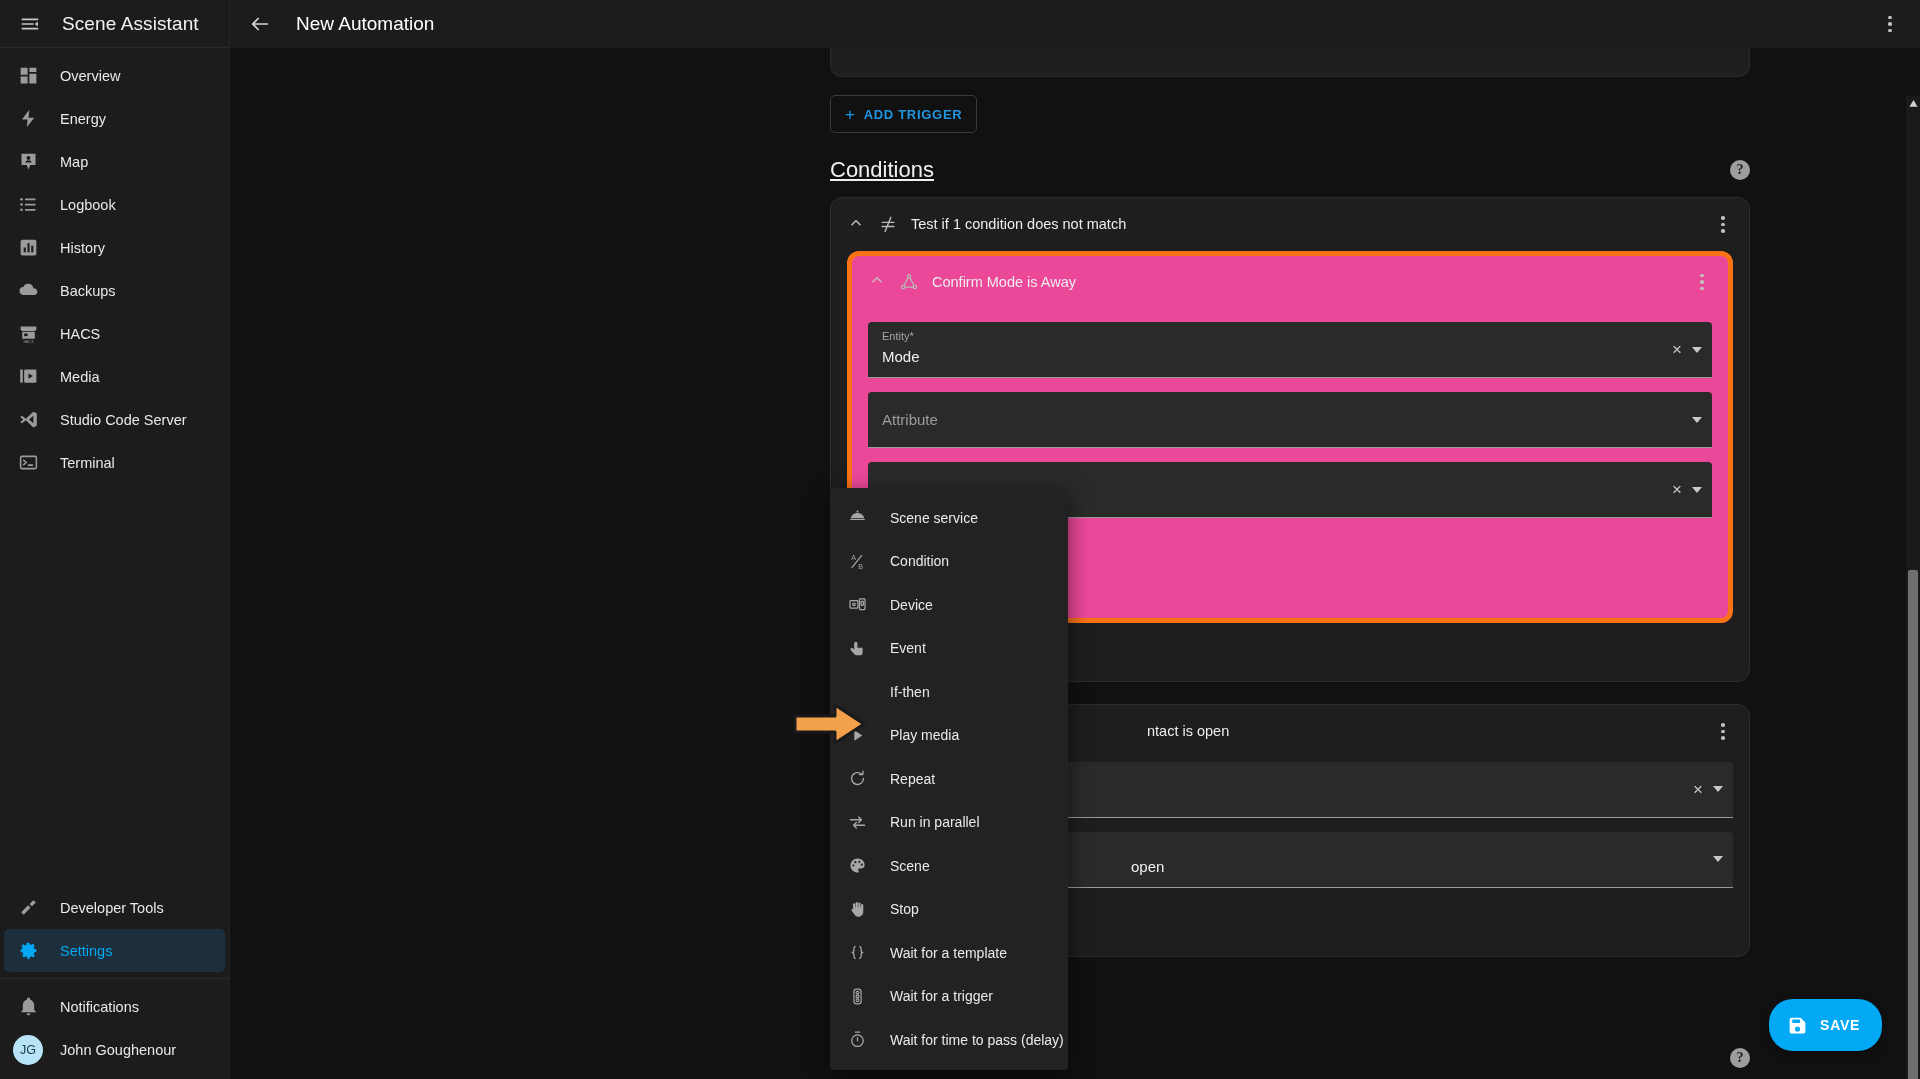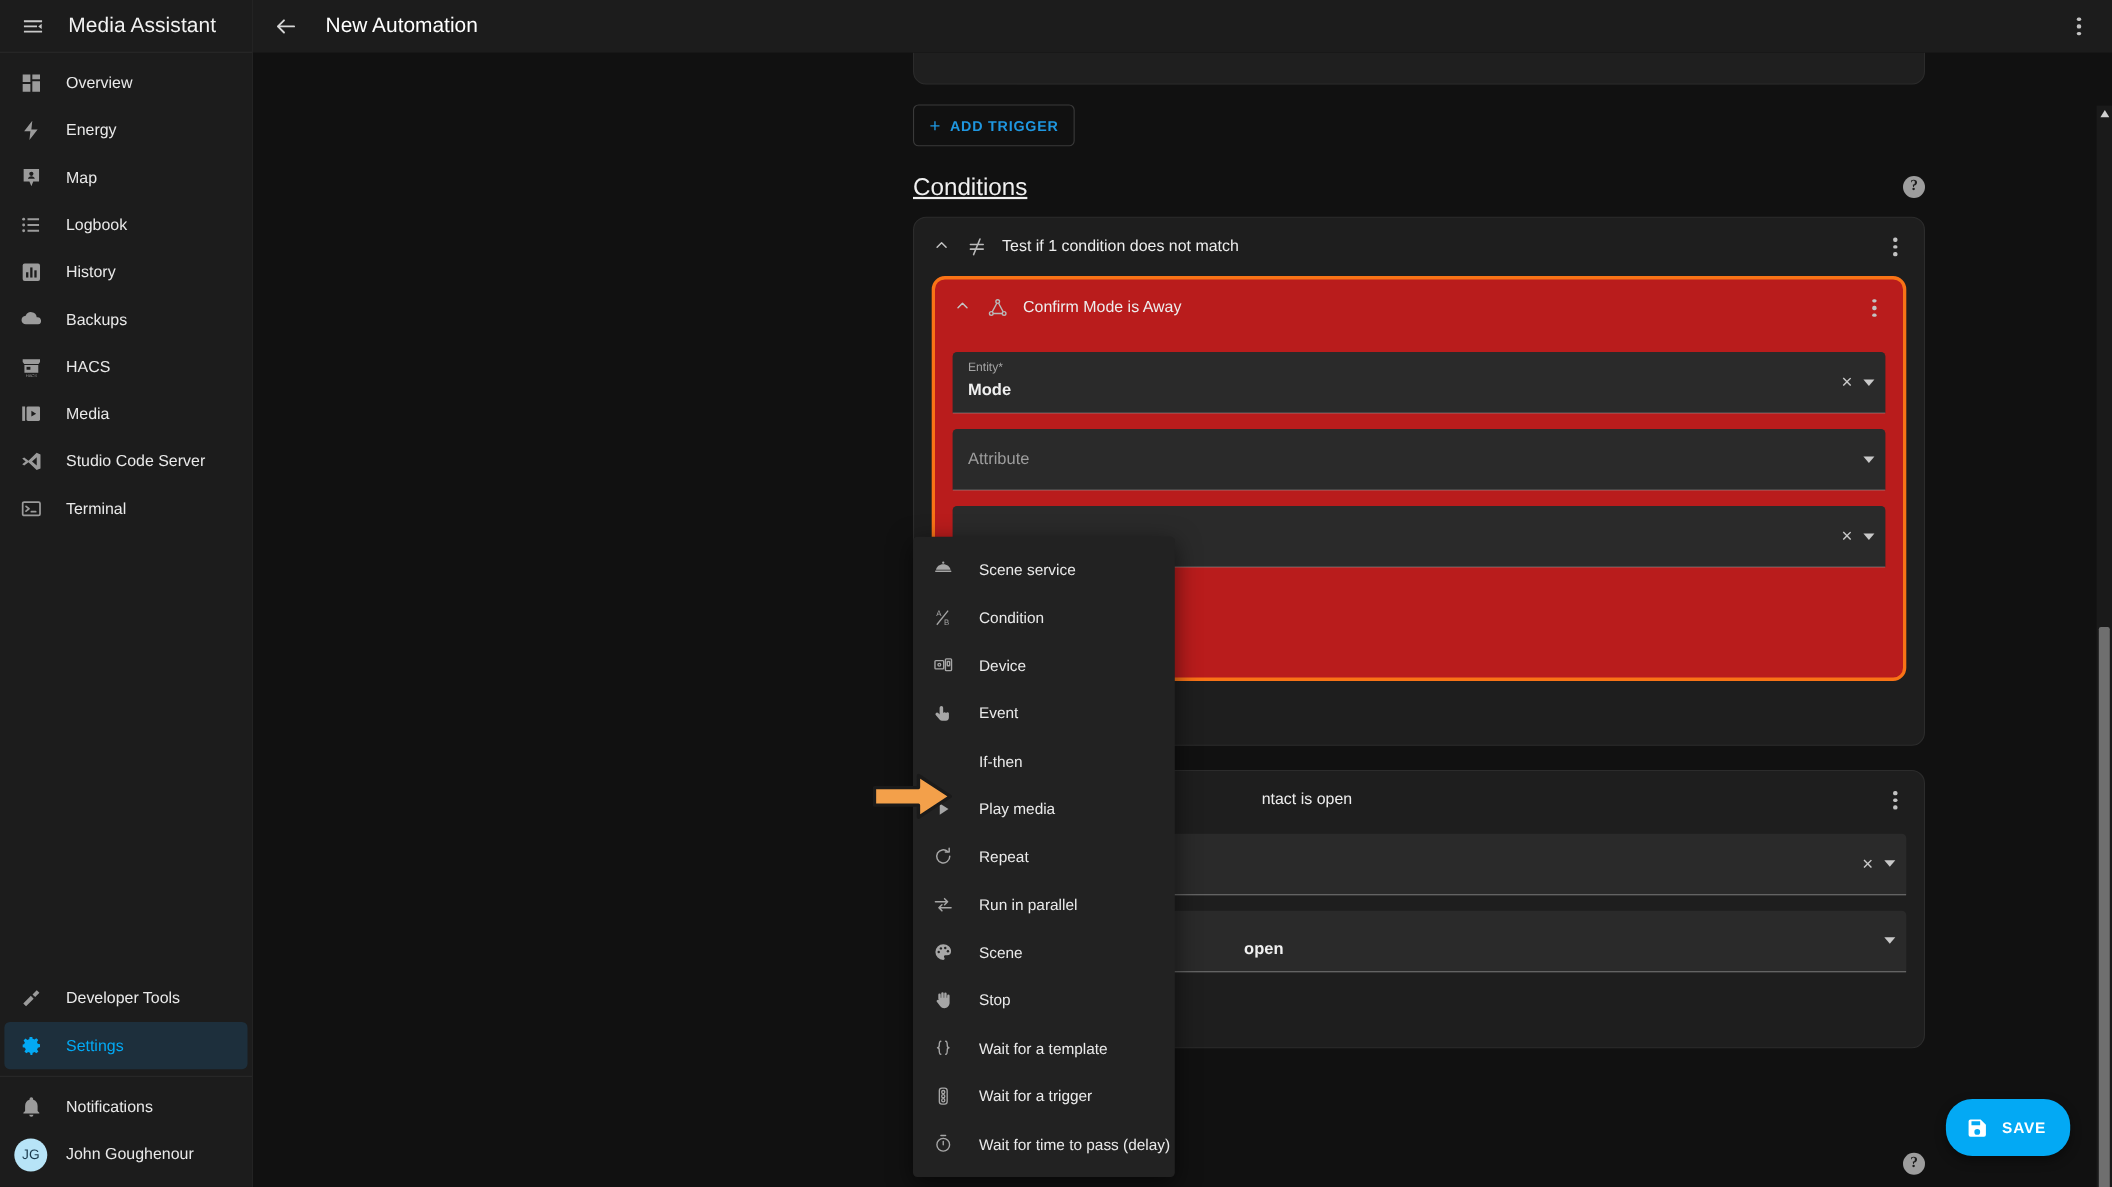"Media Assistant" div.sb-title { text: Media -> Scene }
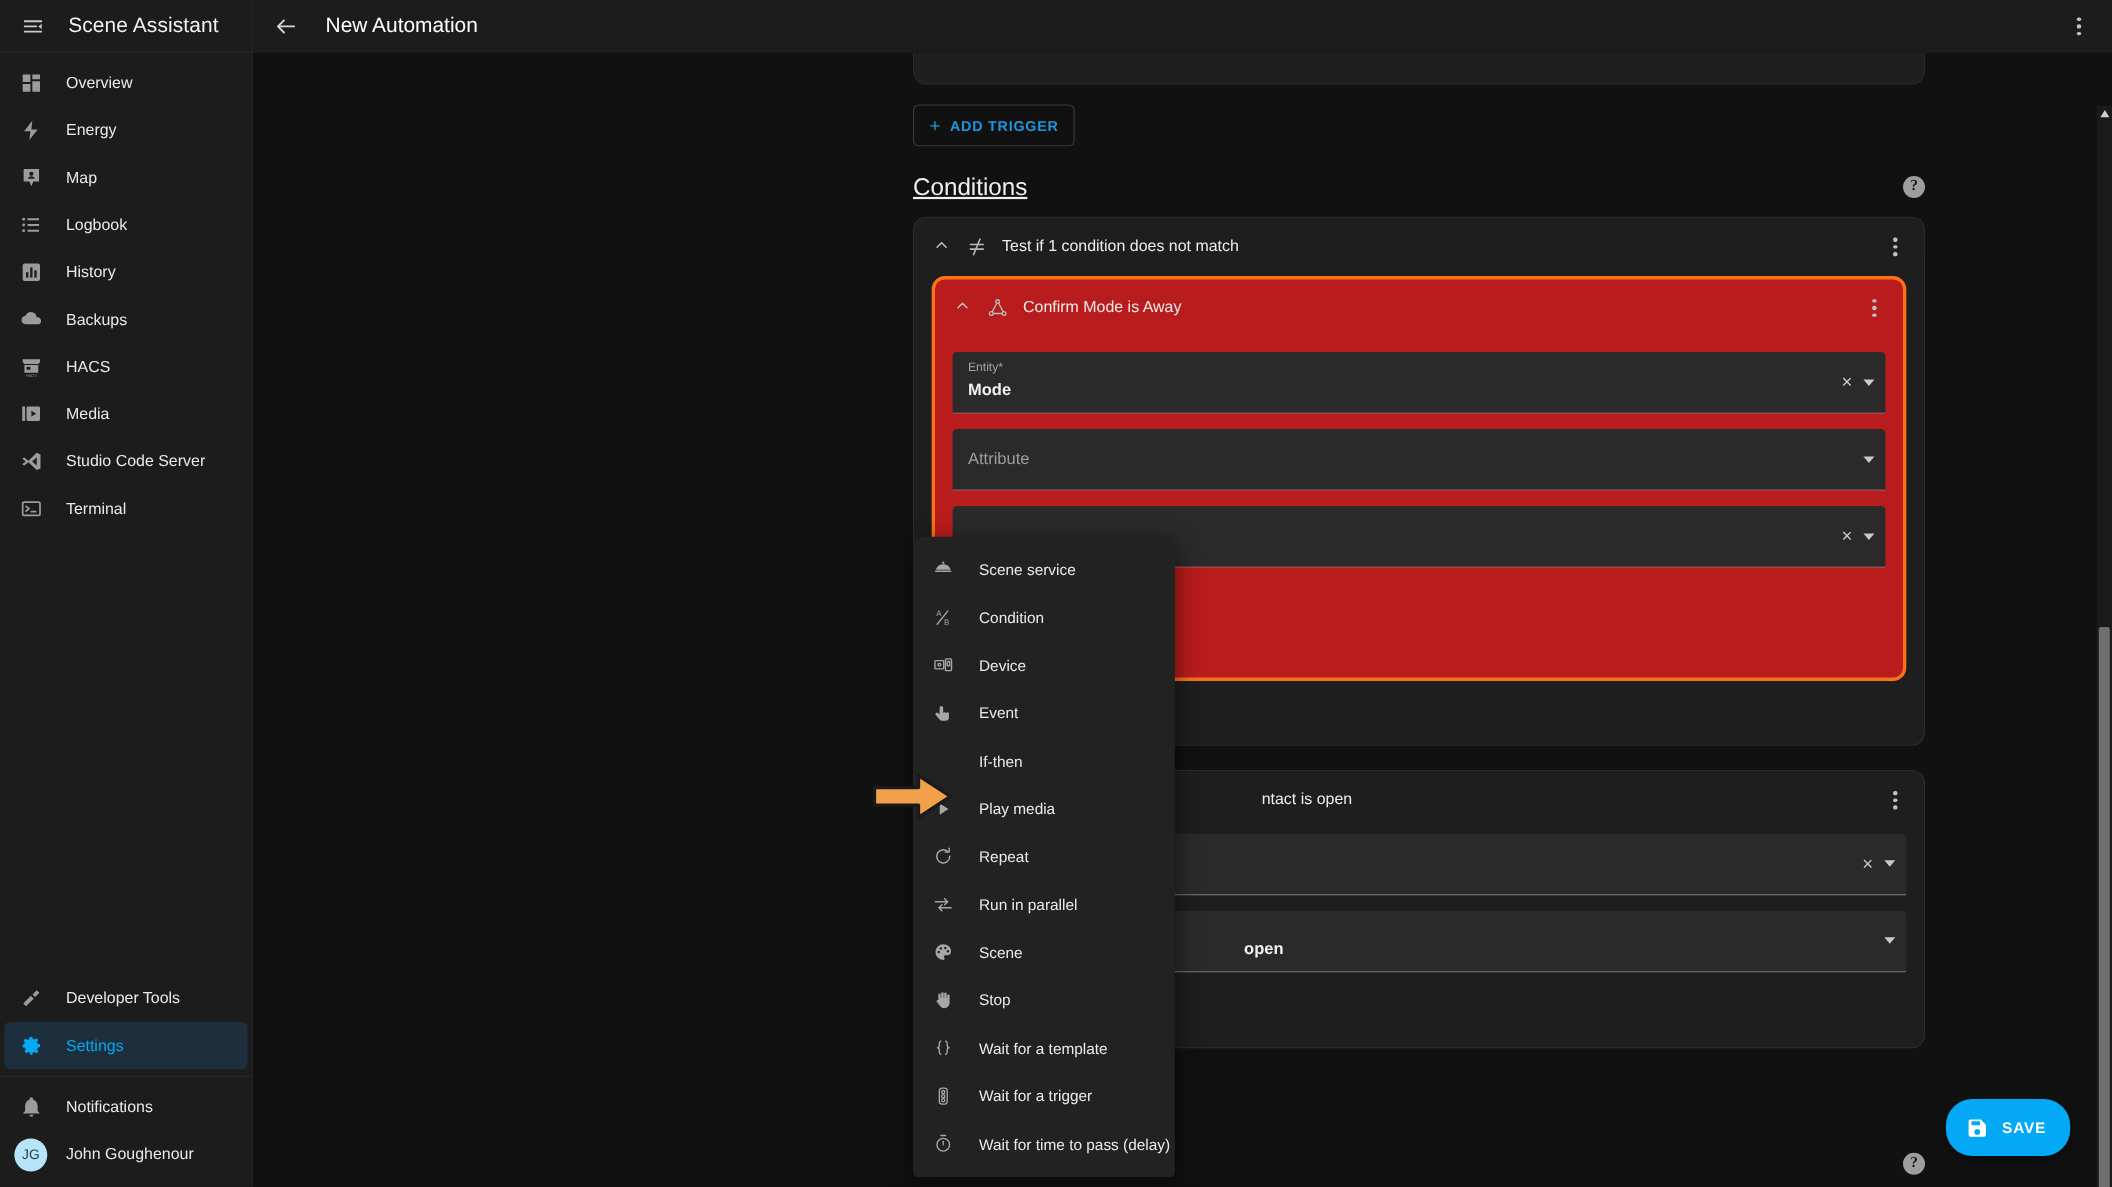"Confirm Mode is Away" .inner-card { background: #b91c1c -> #ec4899; border: 3px solid #f97316 -> 5px solid #f97316 }
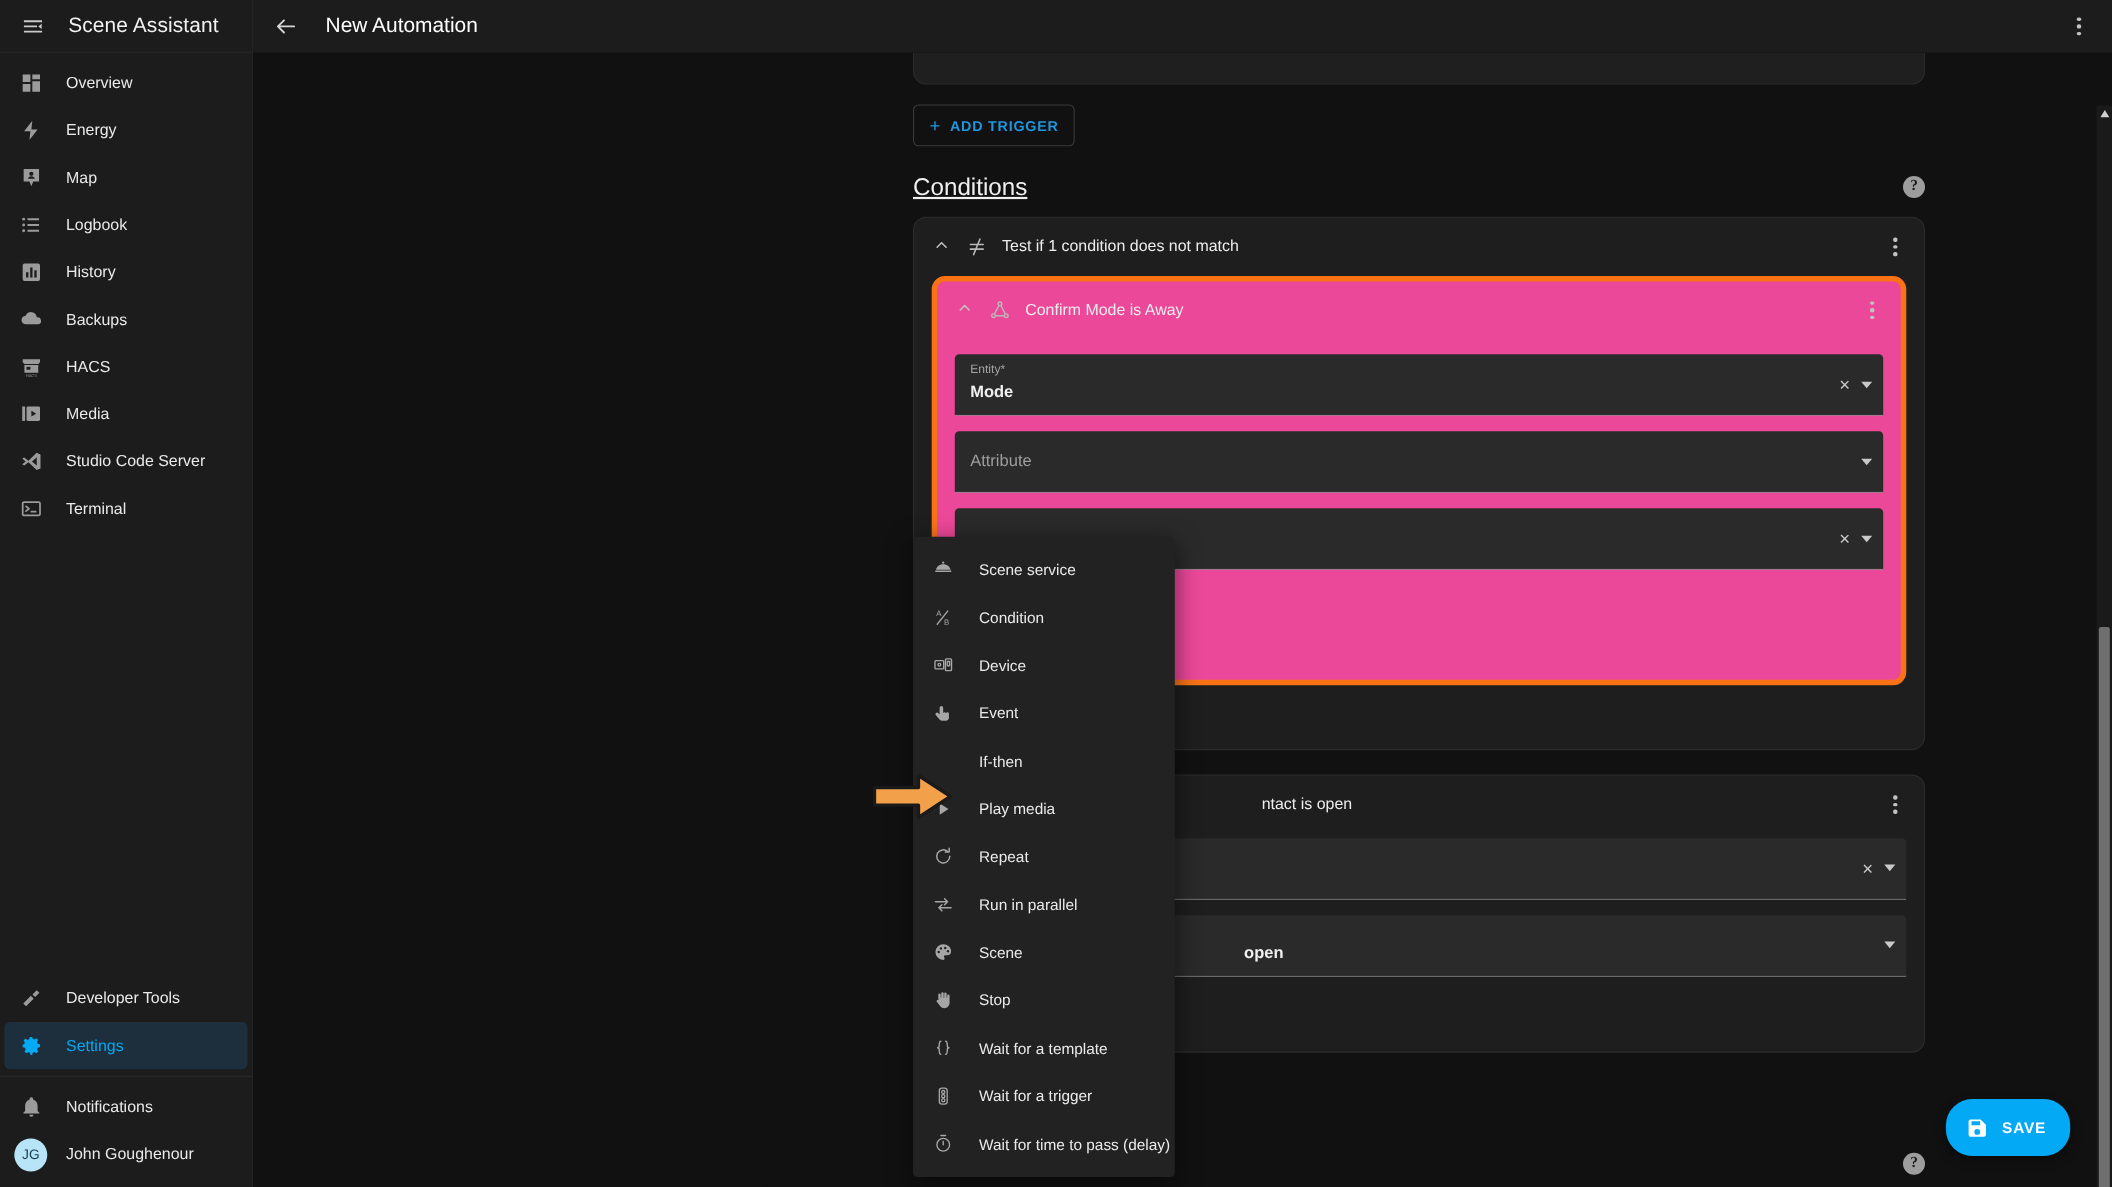"Mode" .field .fl-value { font-weight: bold -> none }
